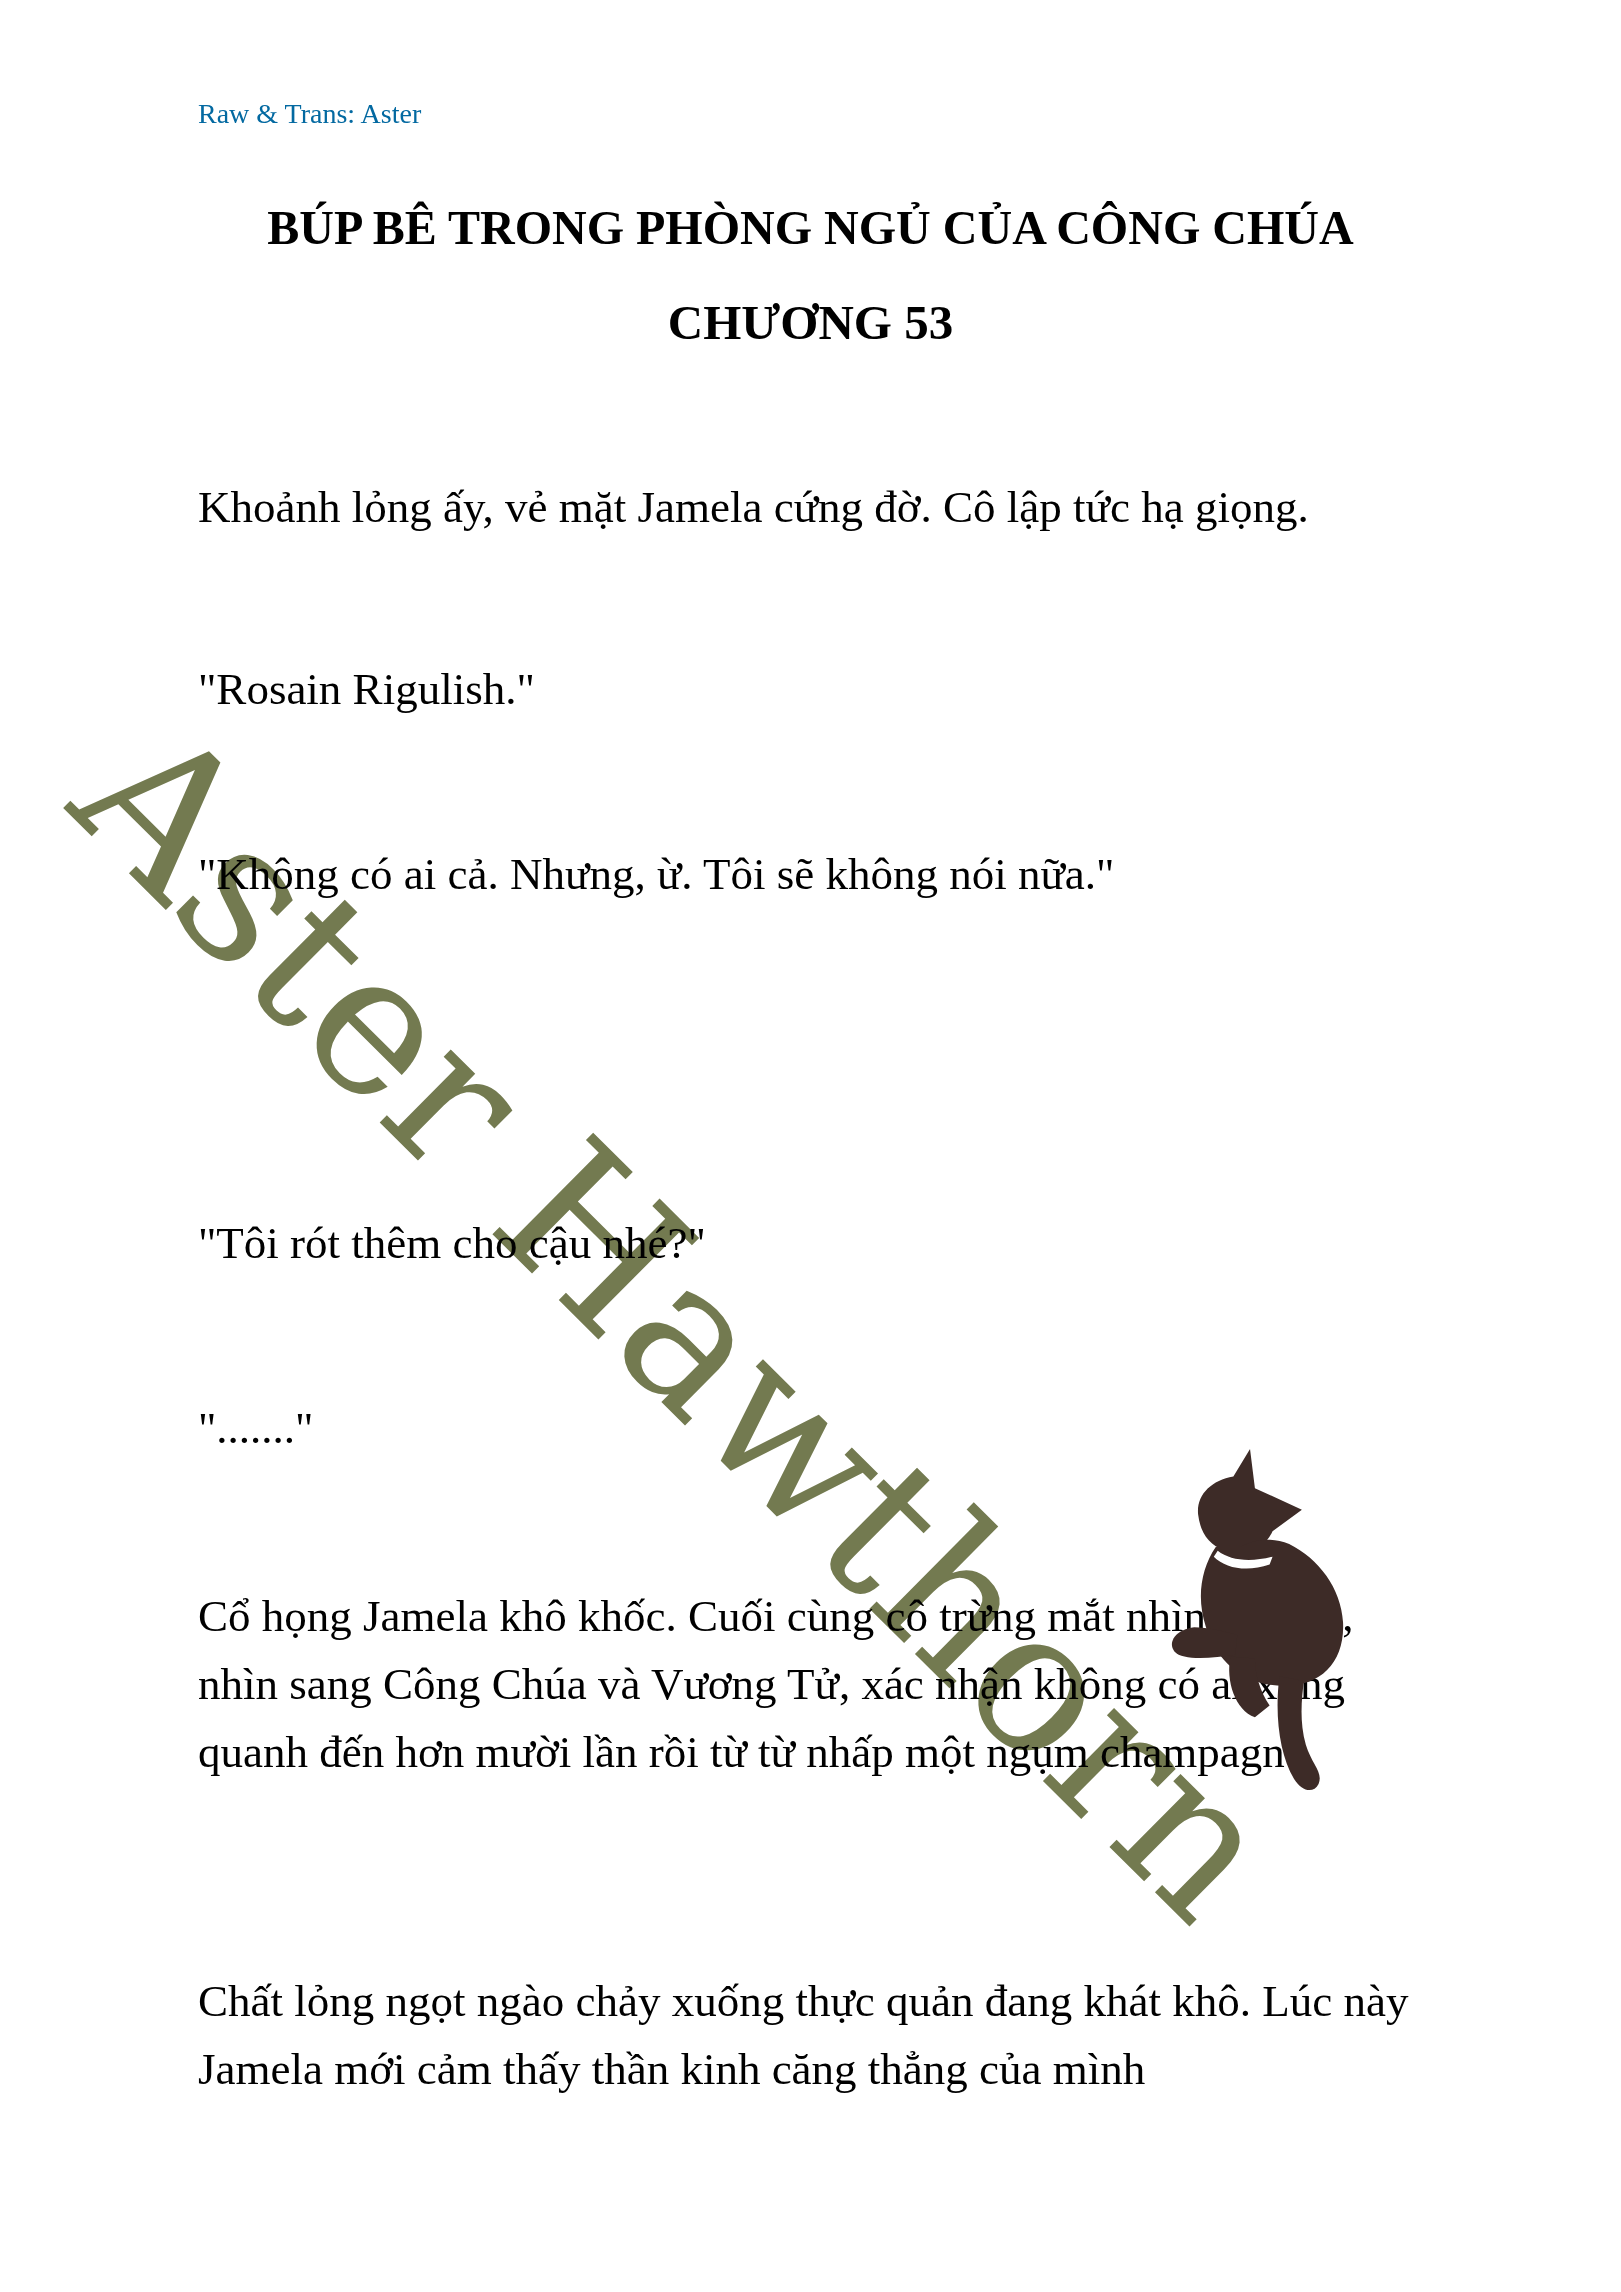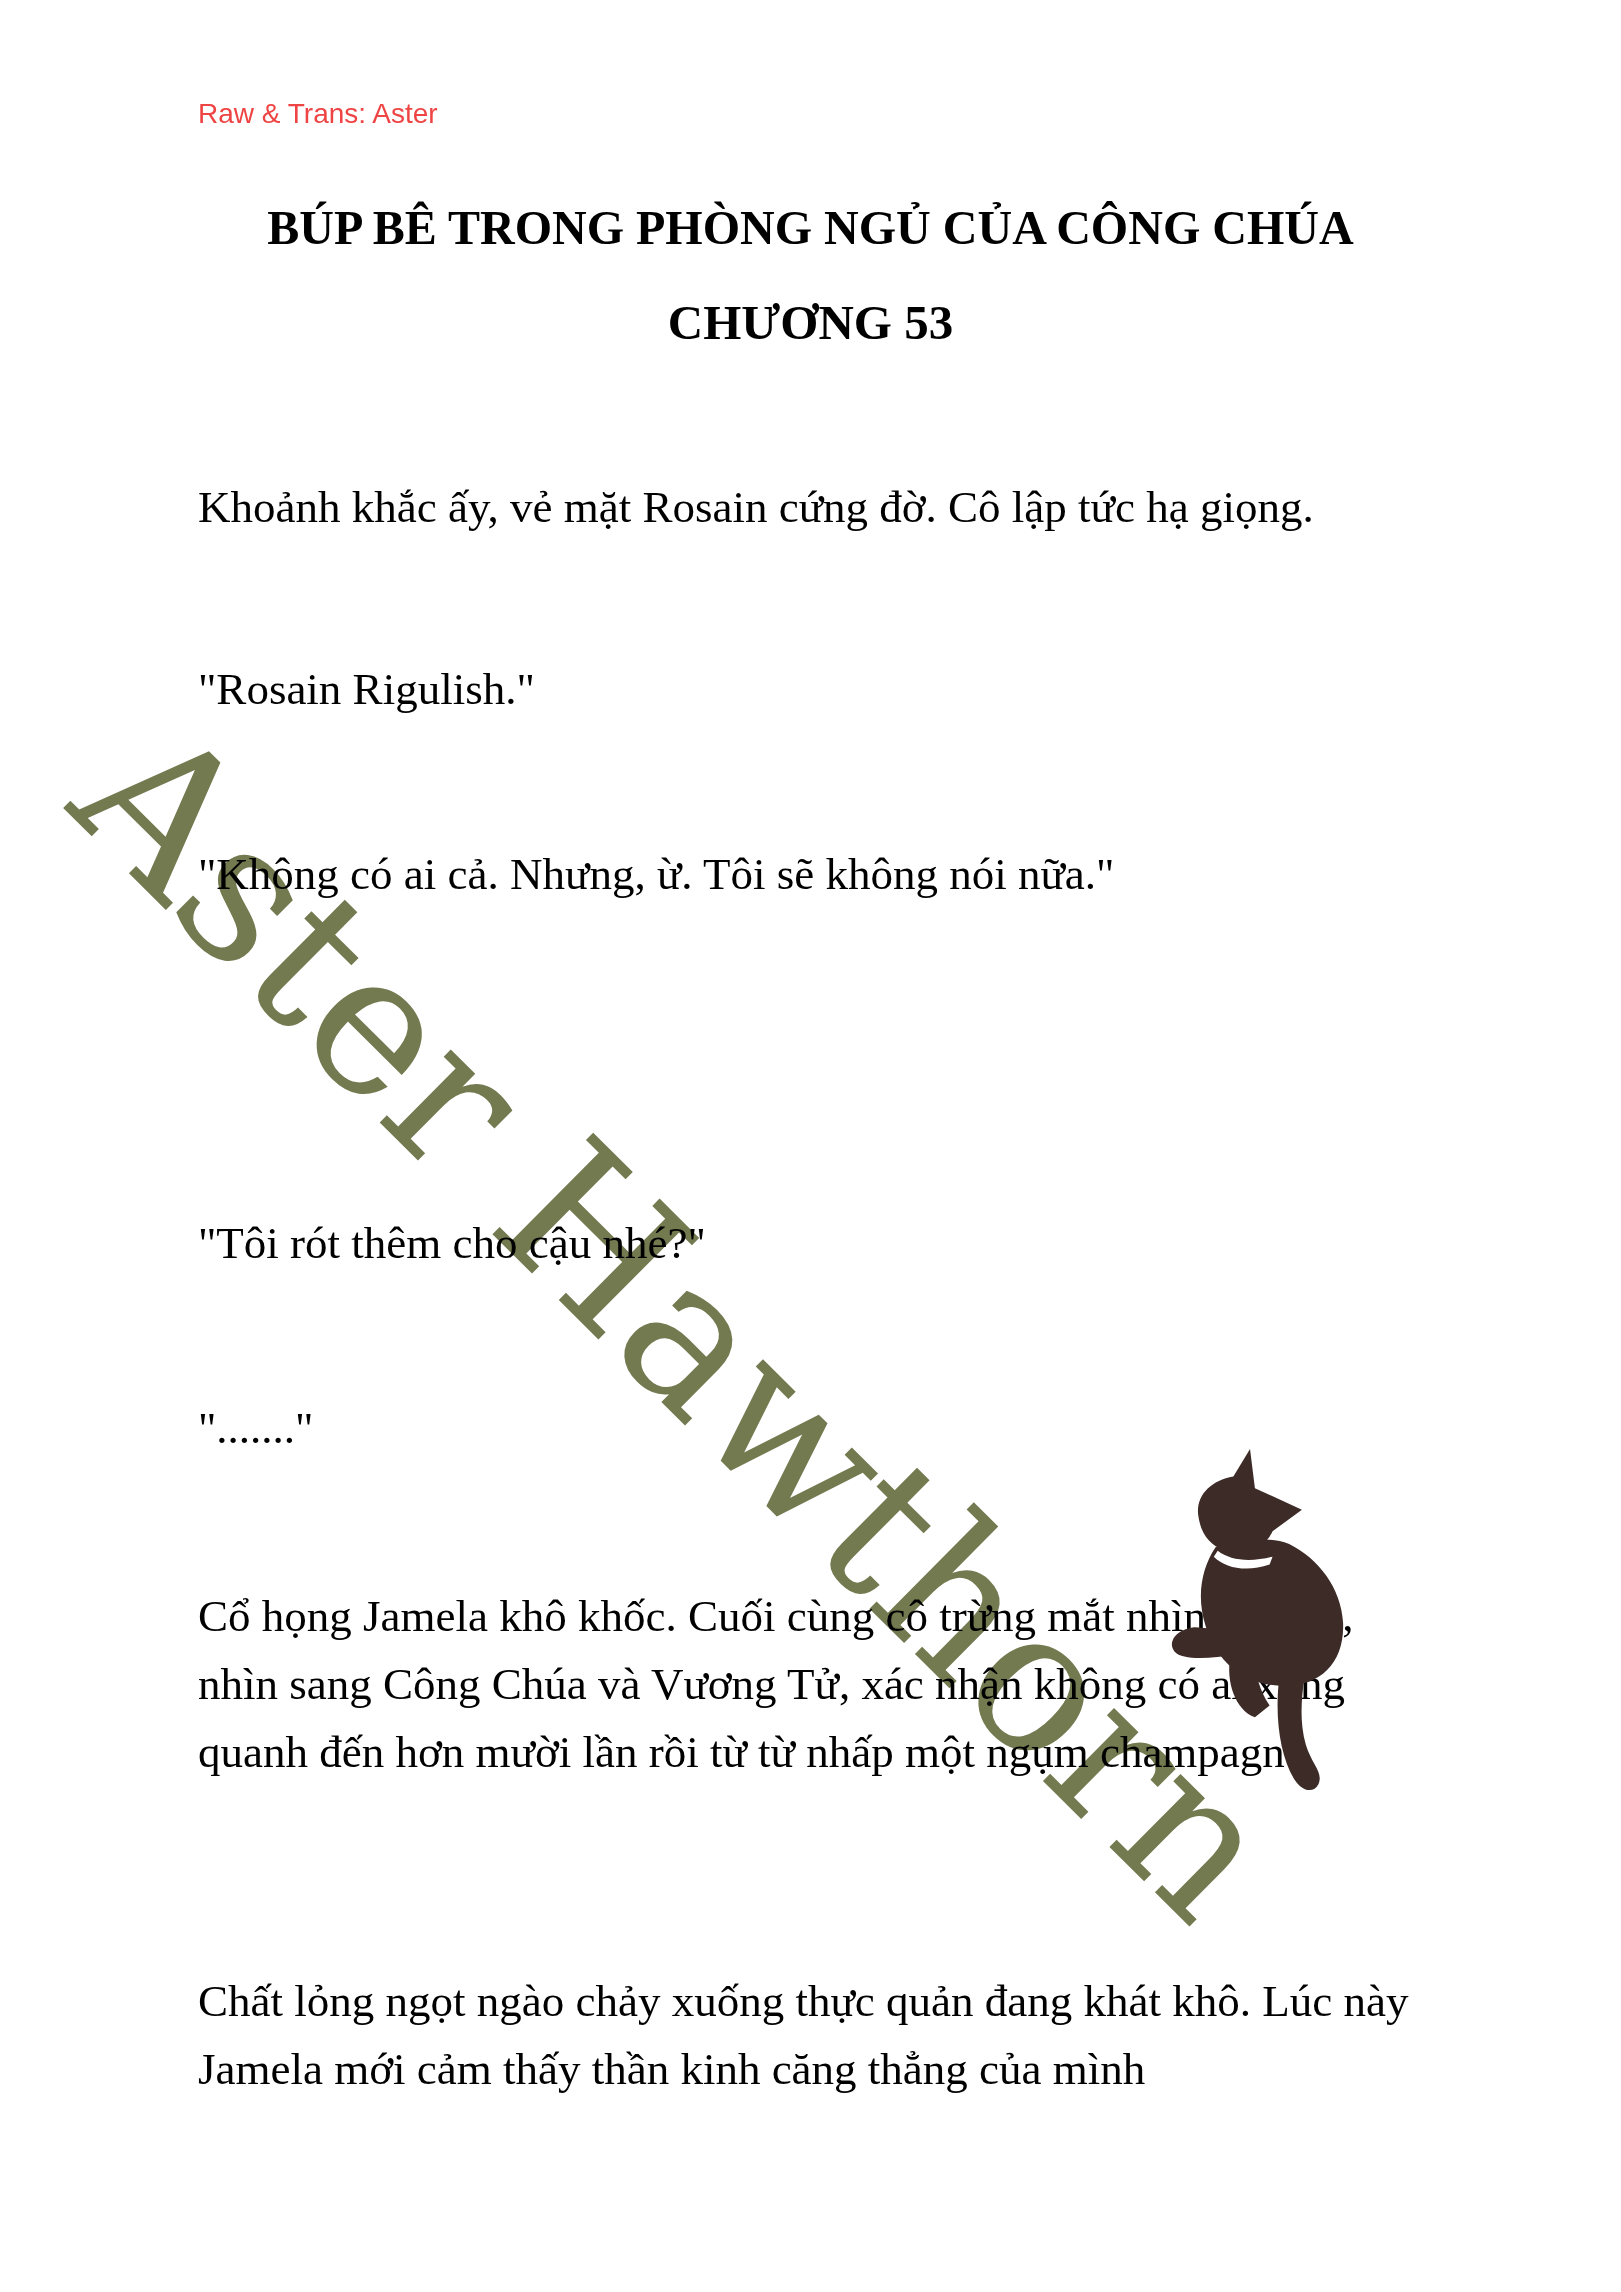"Raw & Trans: Aster" .header-credit { color: #ef4444 -> #0369a1; font-family: Liberation Sans, sans-serif -> Liberation Serif, serif }
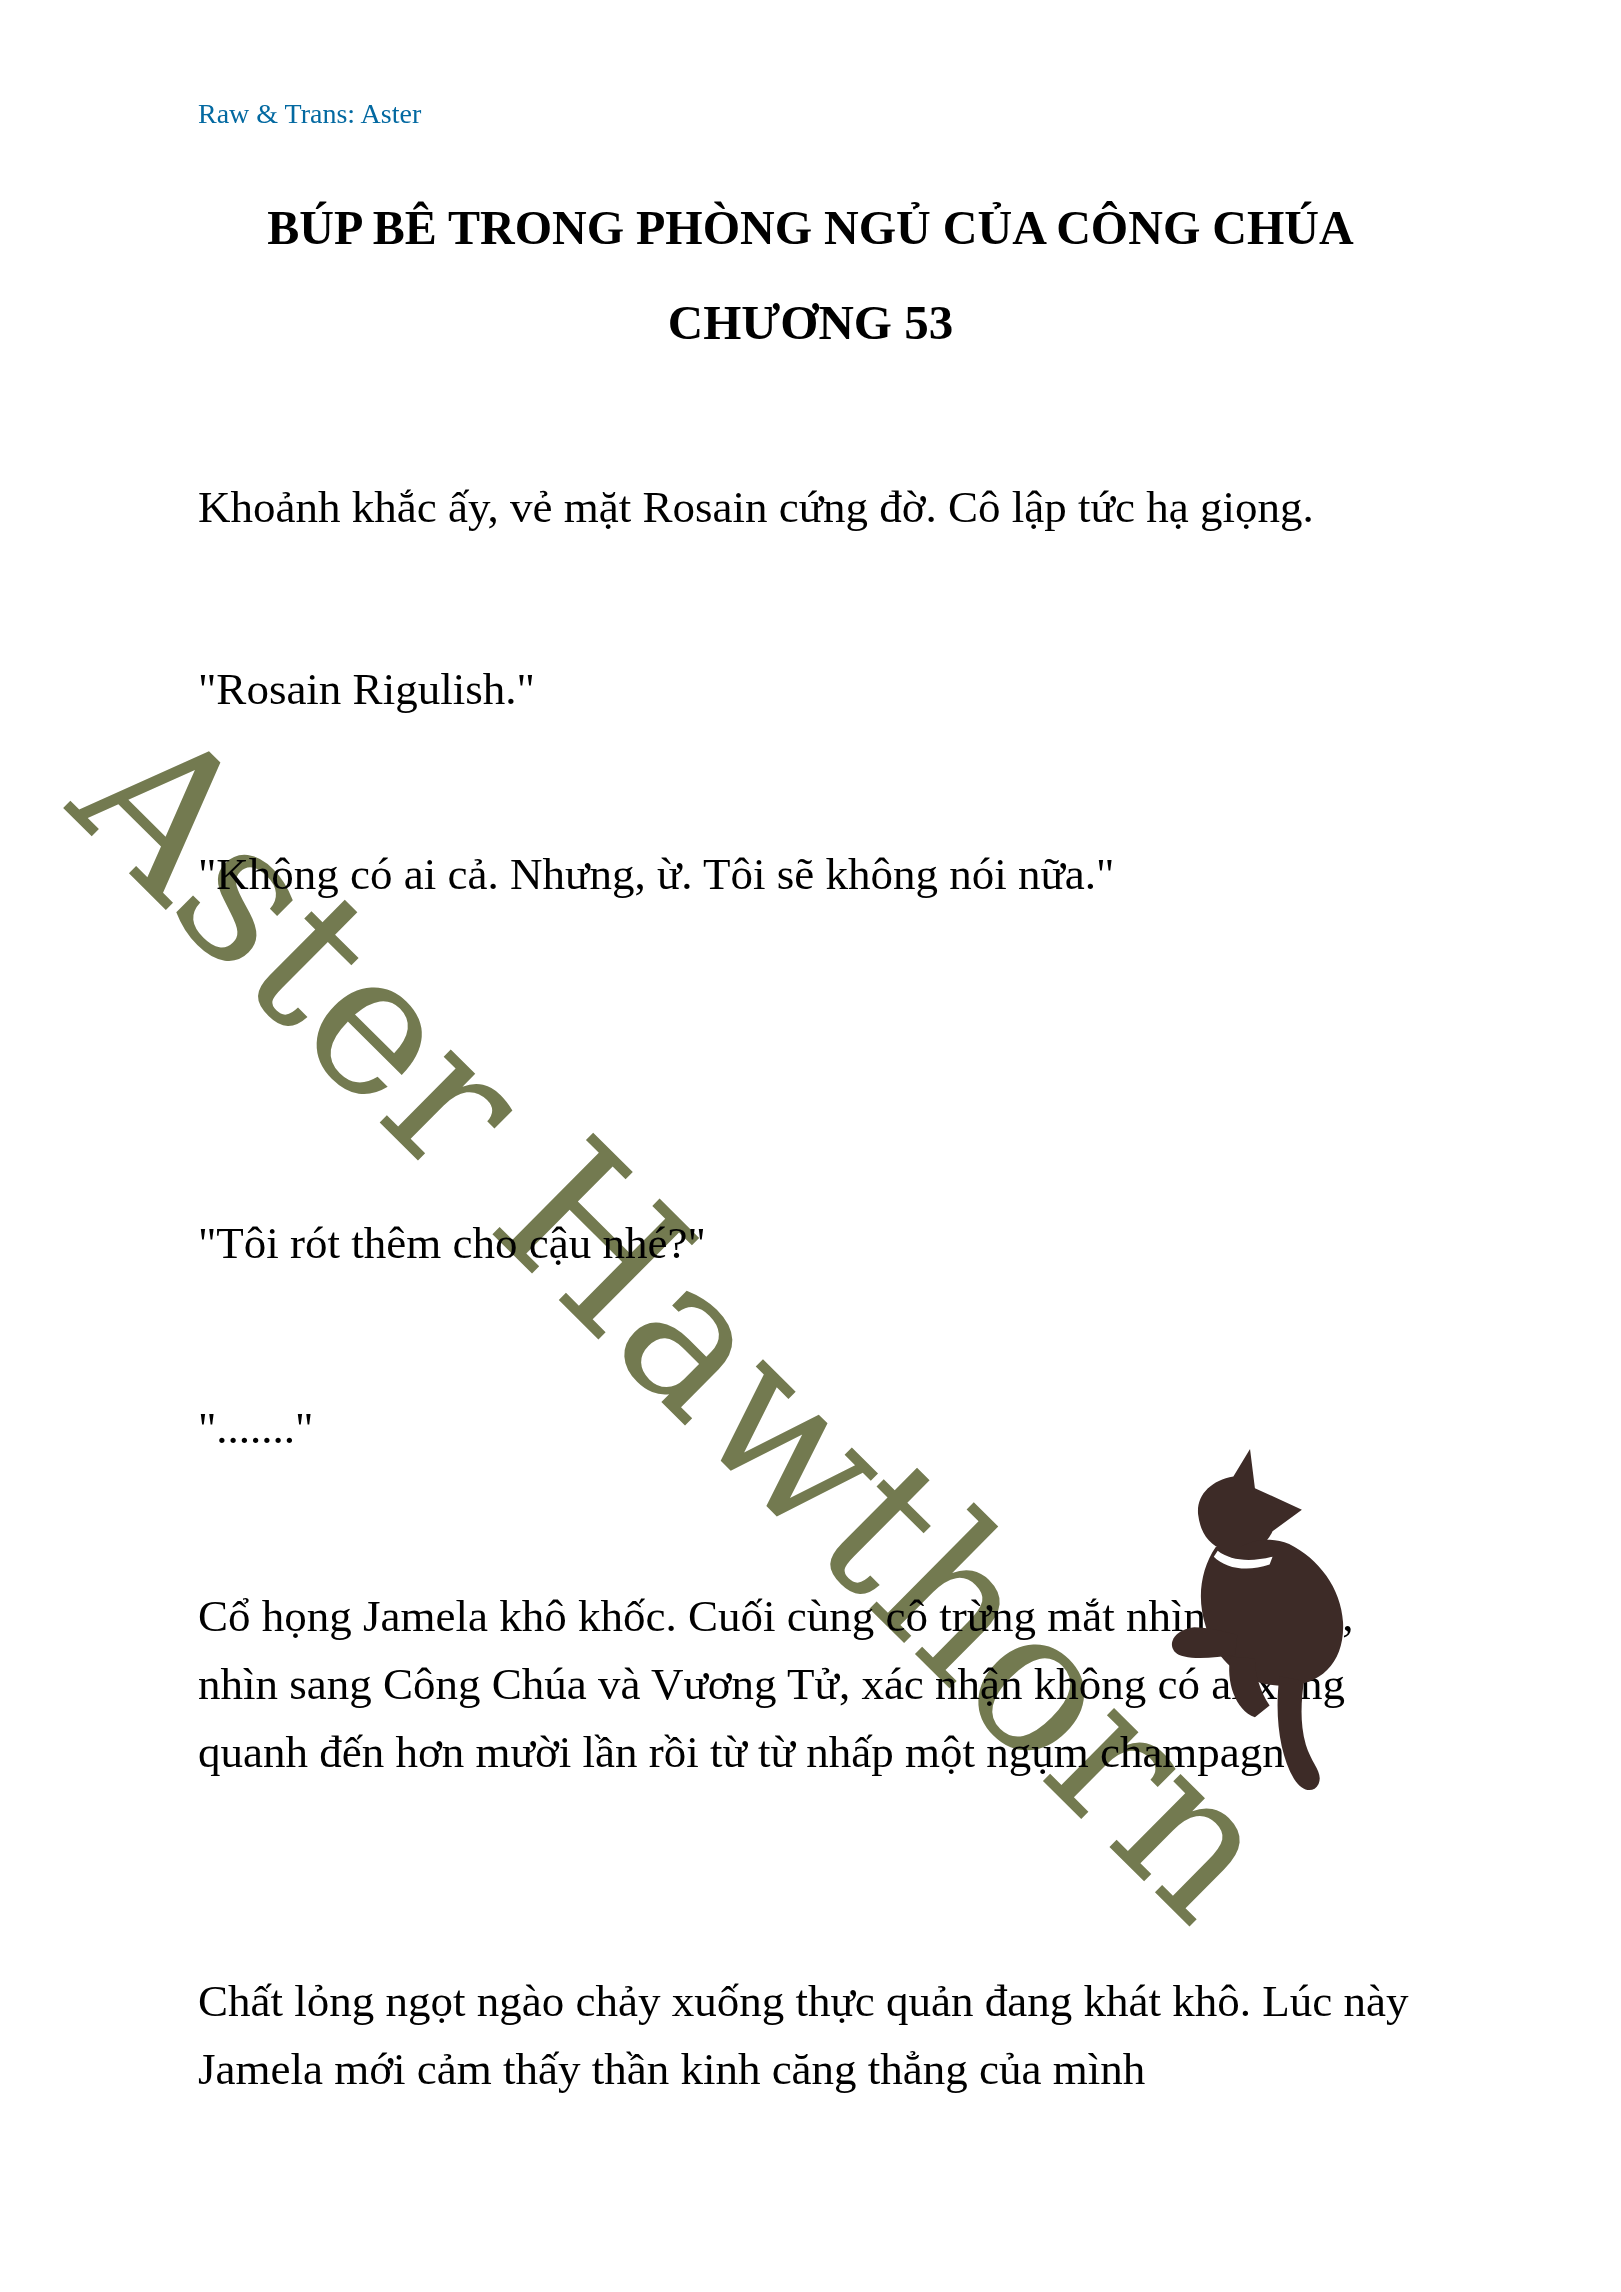"Khoảnh khắc ấy, vẻ mặt" p.para { text: khắc ấy, vẻ mặt Rosain -> lỏng ấy, vẻ mặt Jamela }
